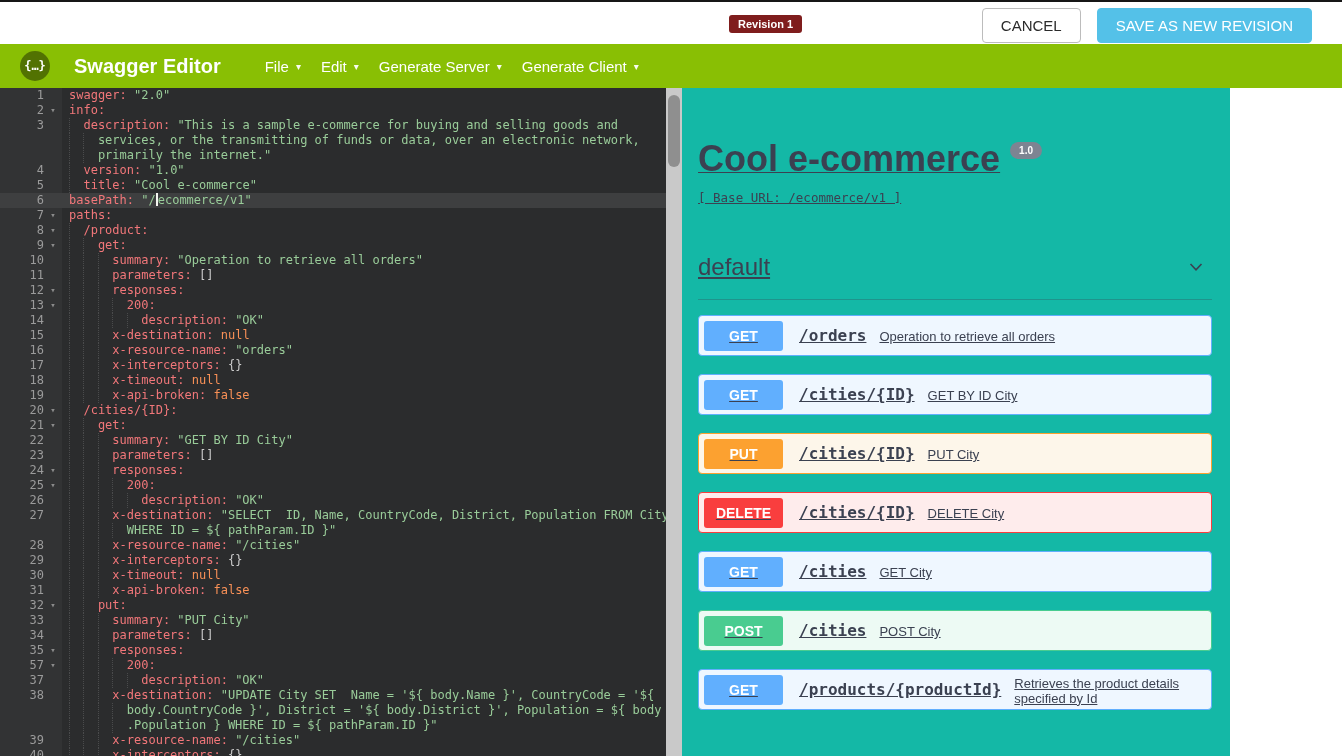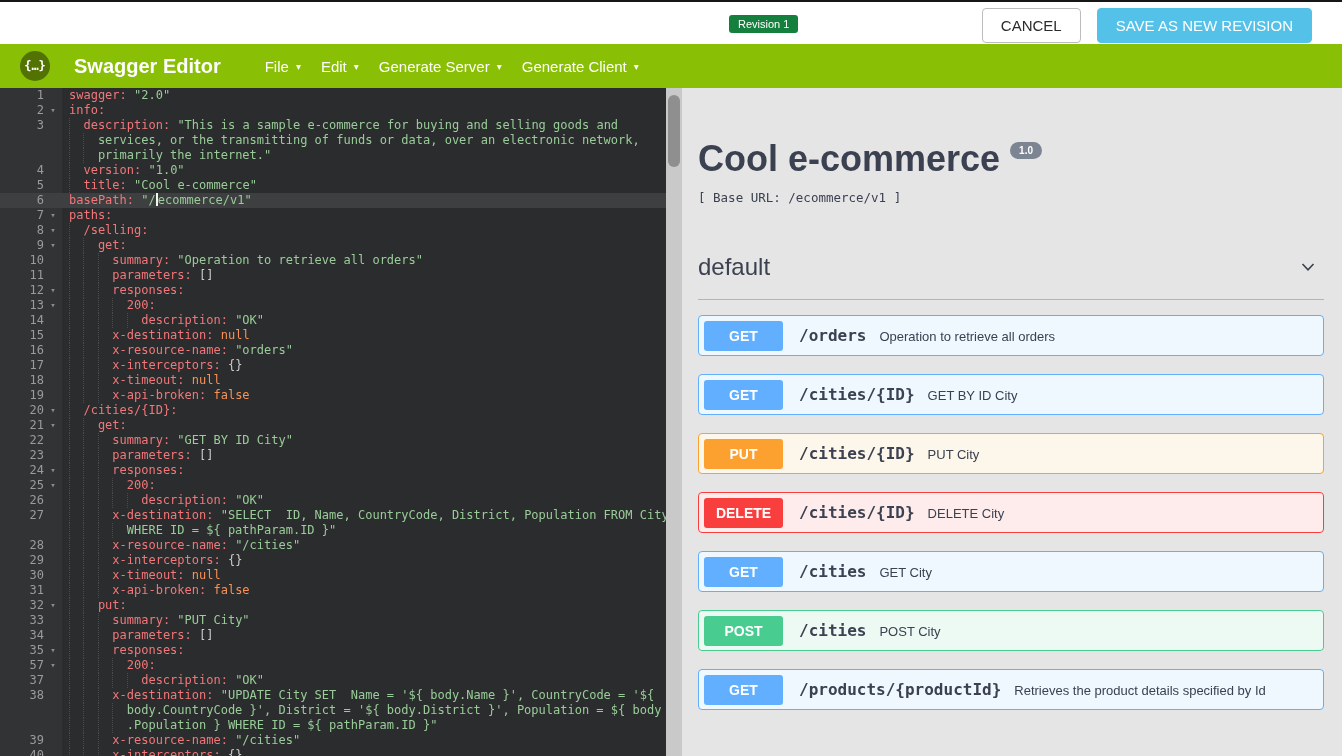"Revision 1" .rev-badge { background: #15803d -> #7f1d1d; font-weight: normal -> bold }
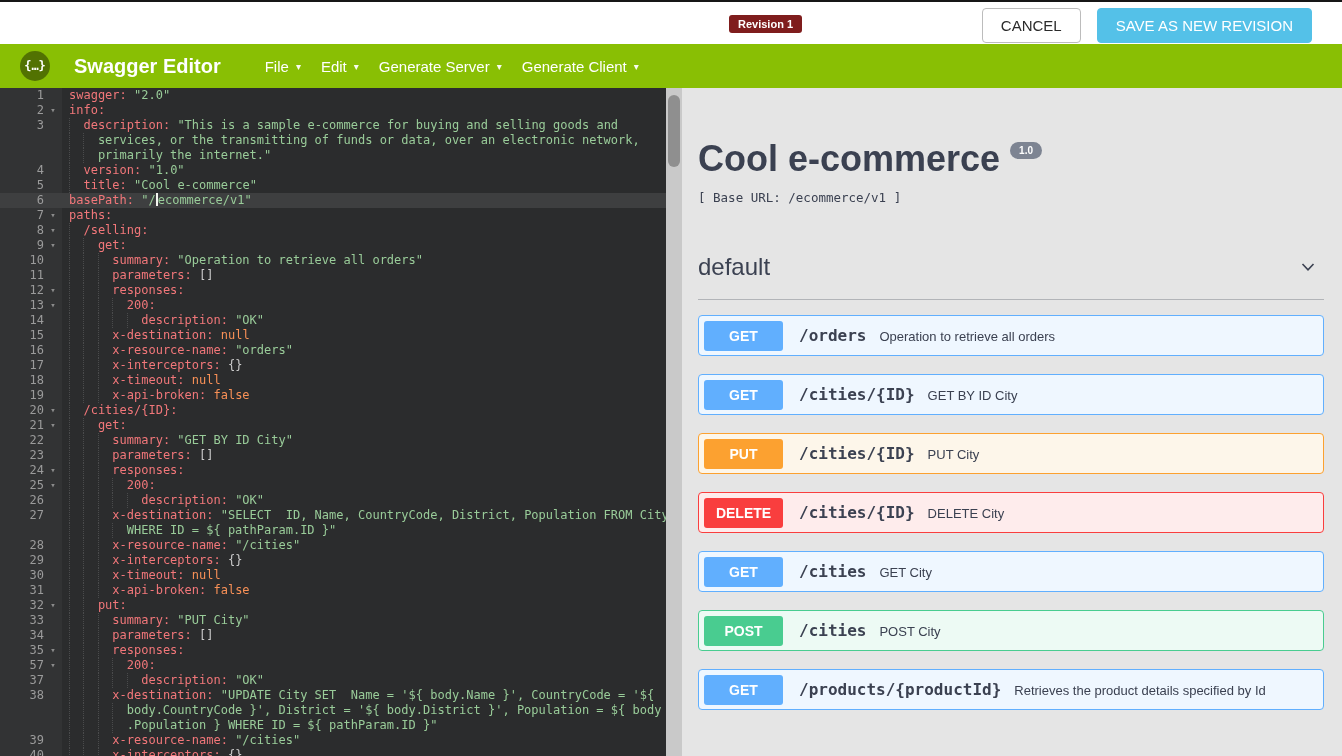"Cool e-commerce 1.0" .docpanel { background: #e5e5e5 -> #14b8a6; text-decoration: none -> underline; width: 660px -> 548px }
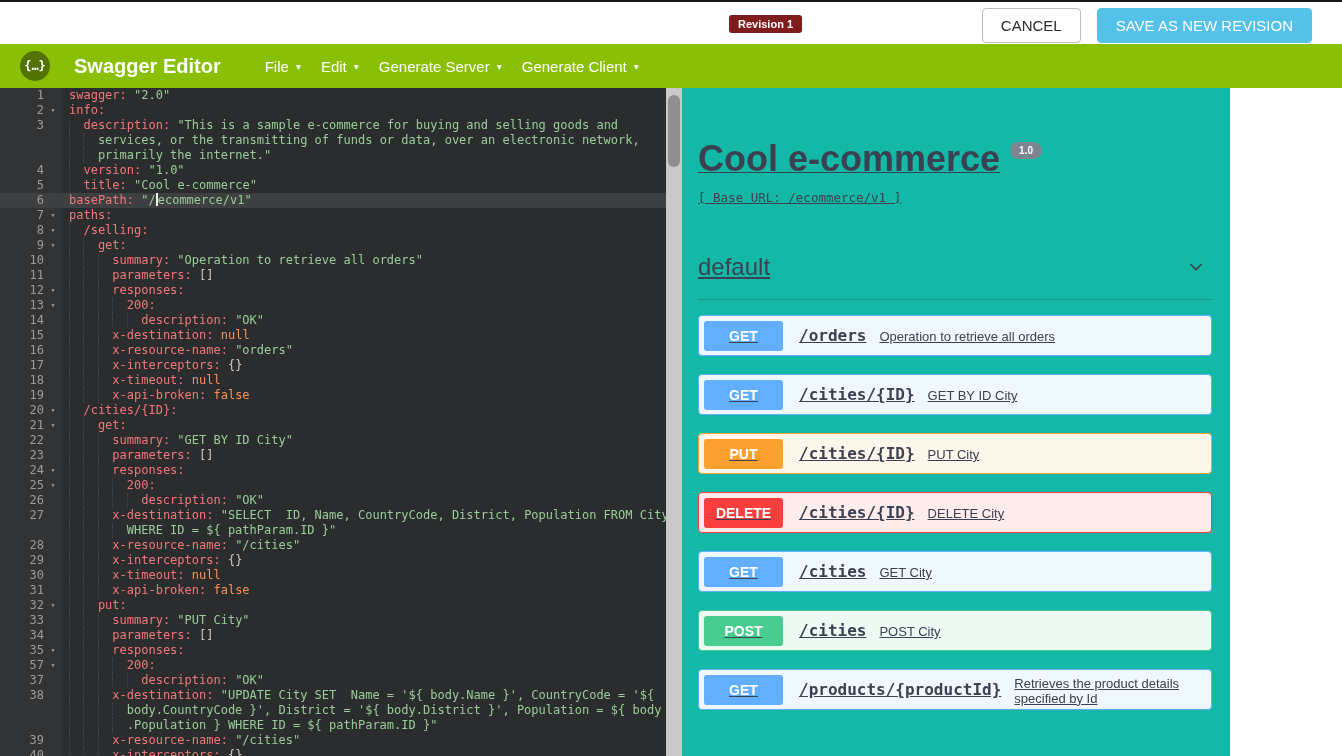"/selling:" span.tk-k { text: /selling -> /product }
